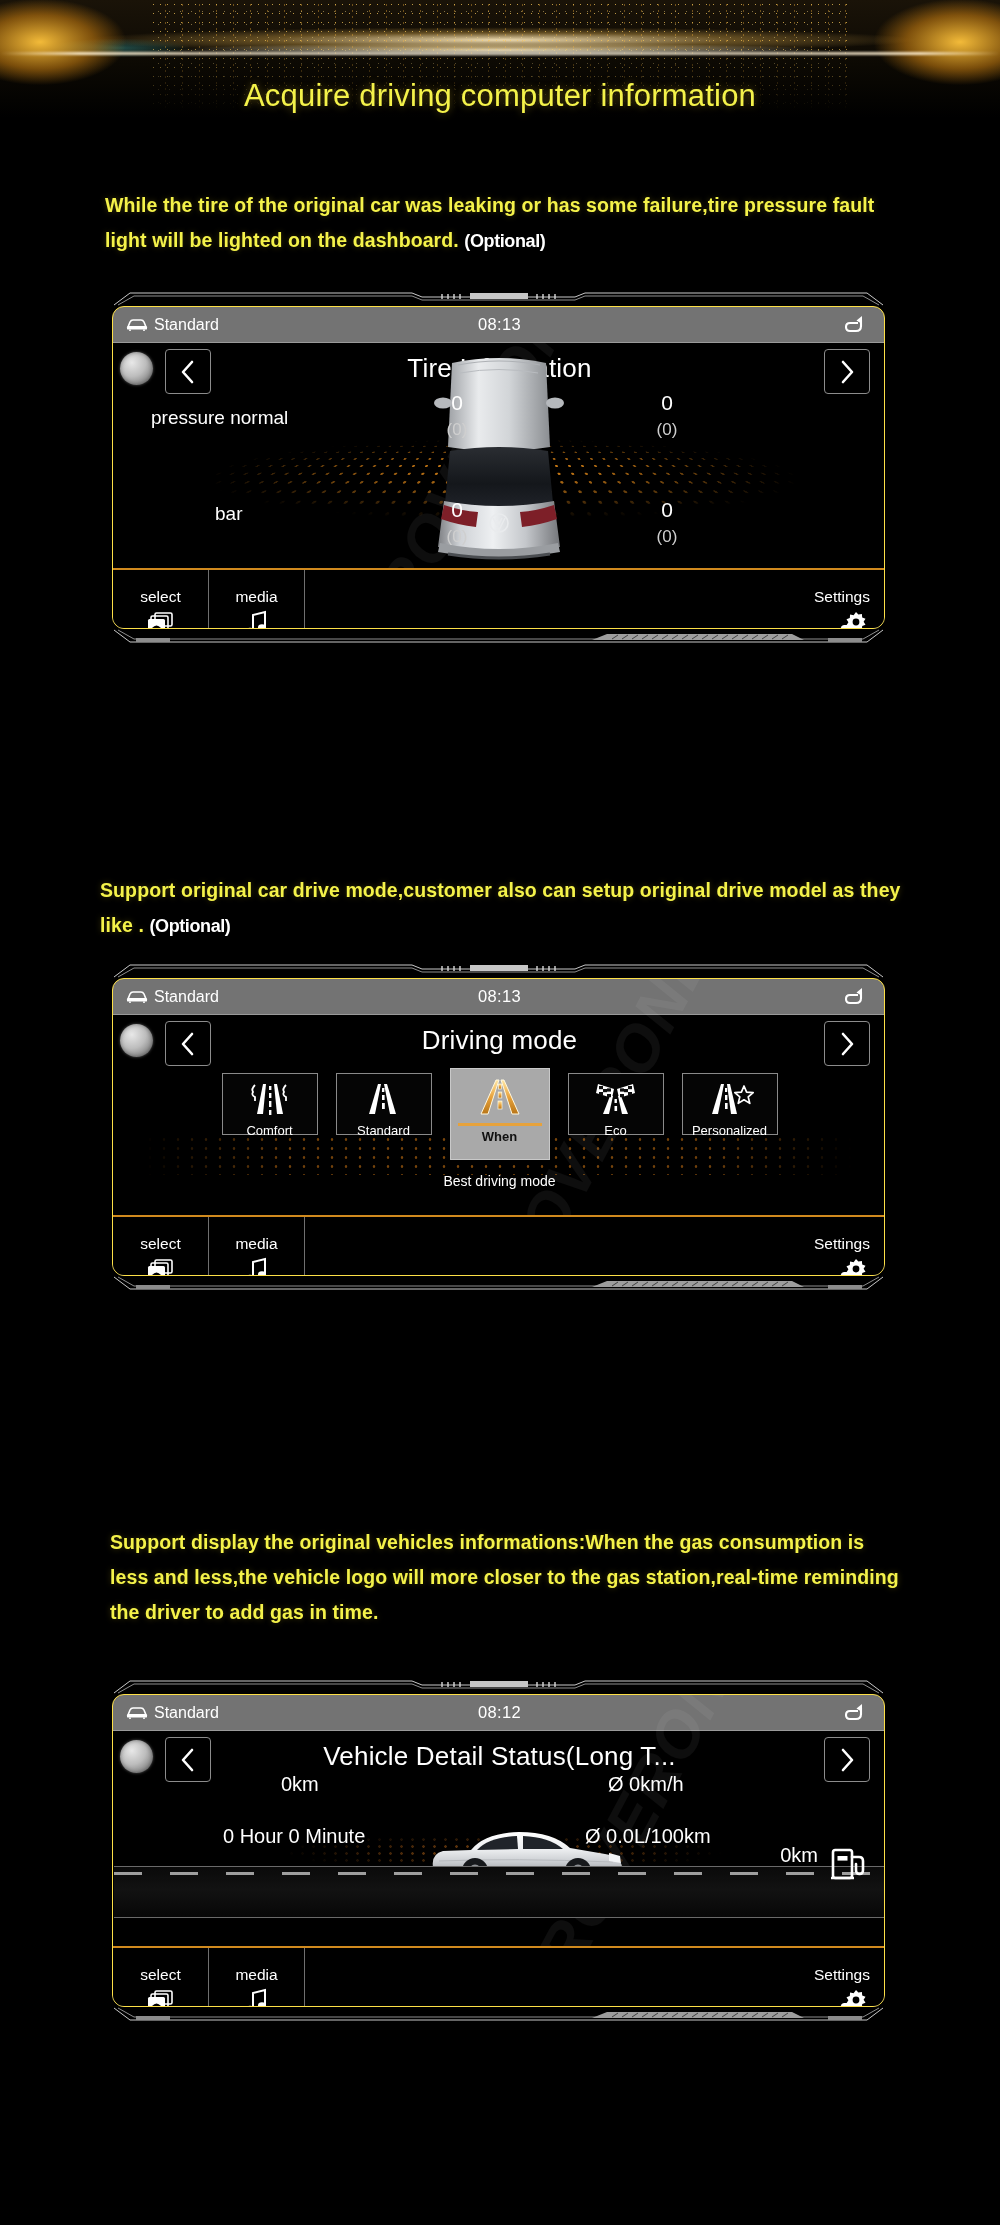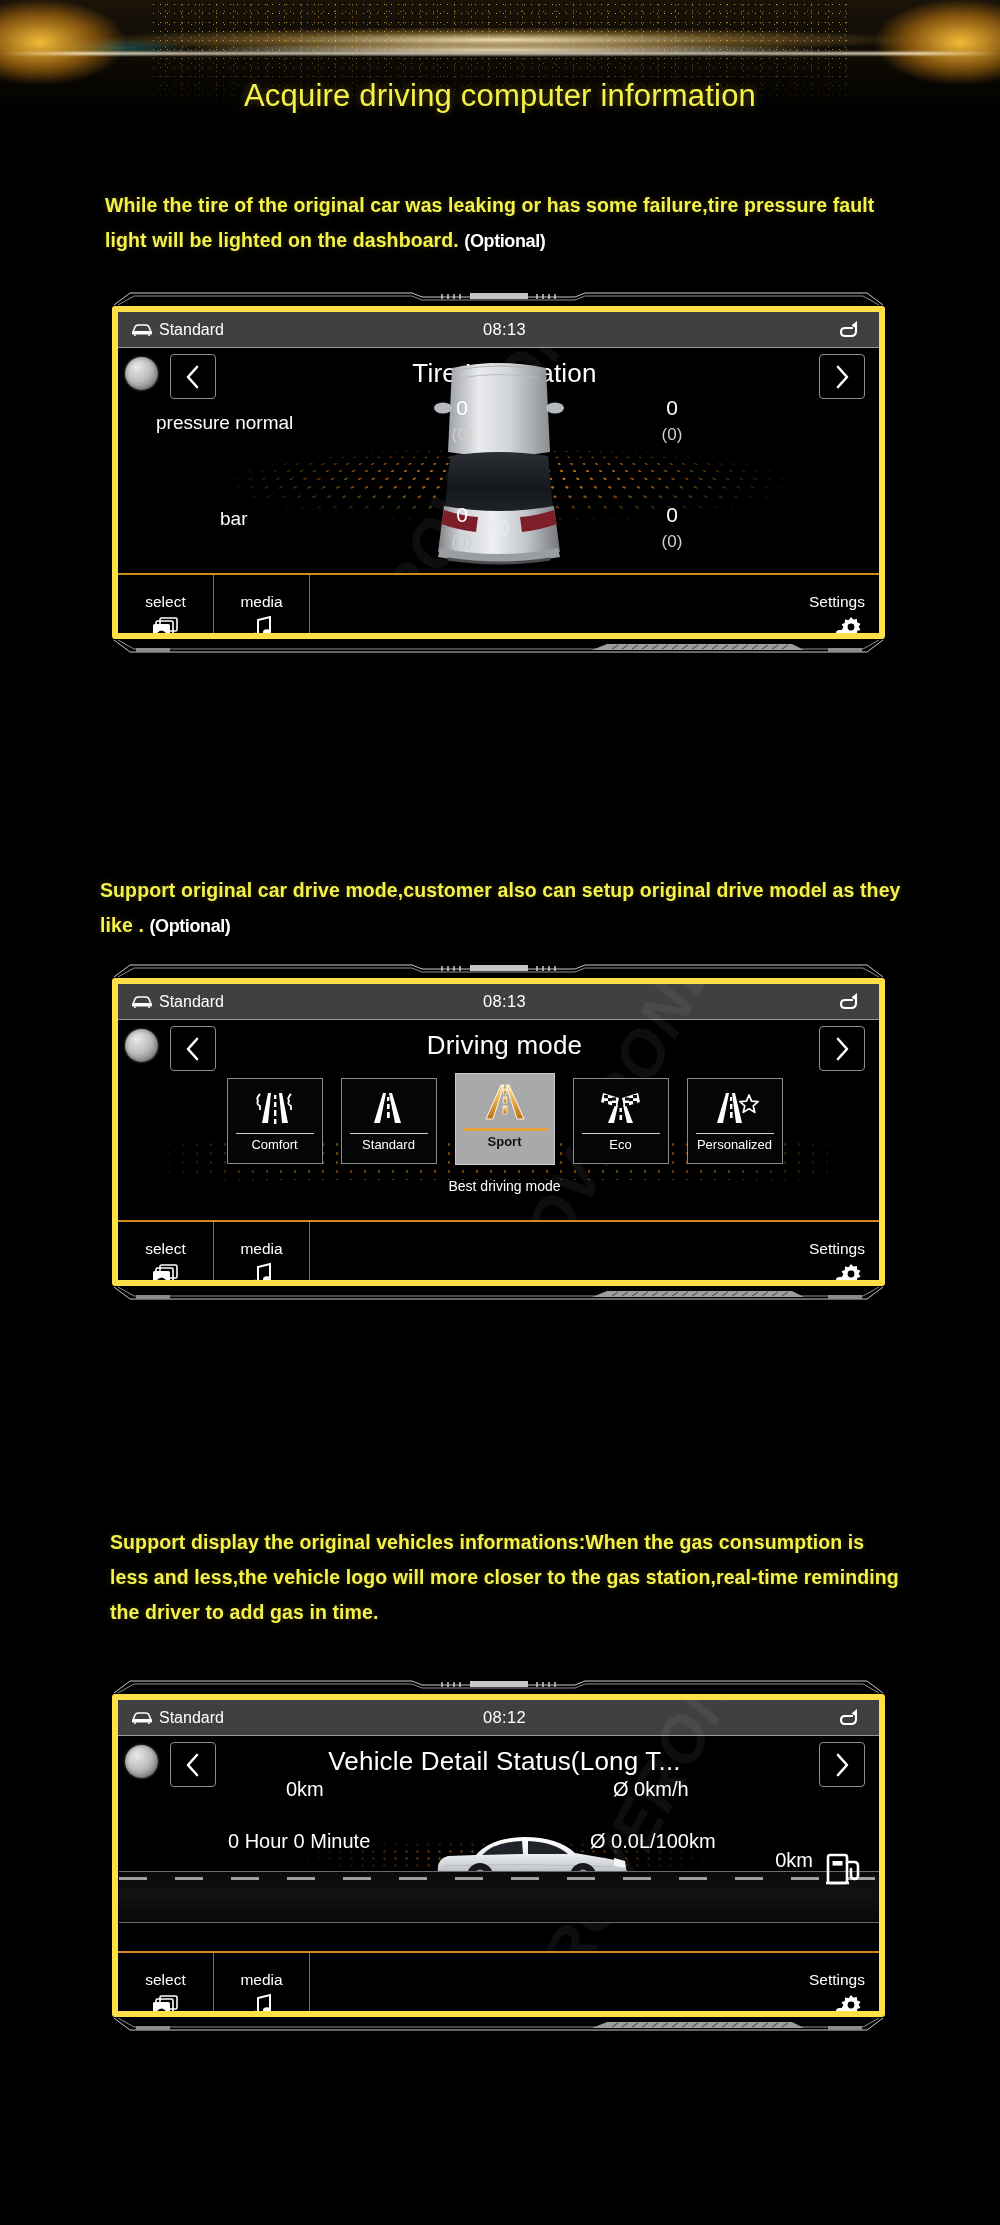"Standard" .hu-body { background: #404040 -> #737373; border: 6px solid #fde047 -> 1px solid #fde047; border-radius: 3px -> 12px }
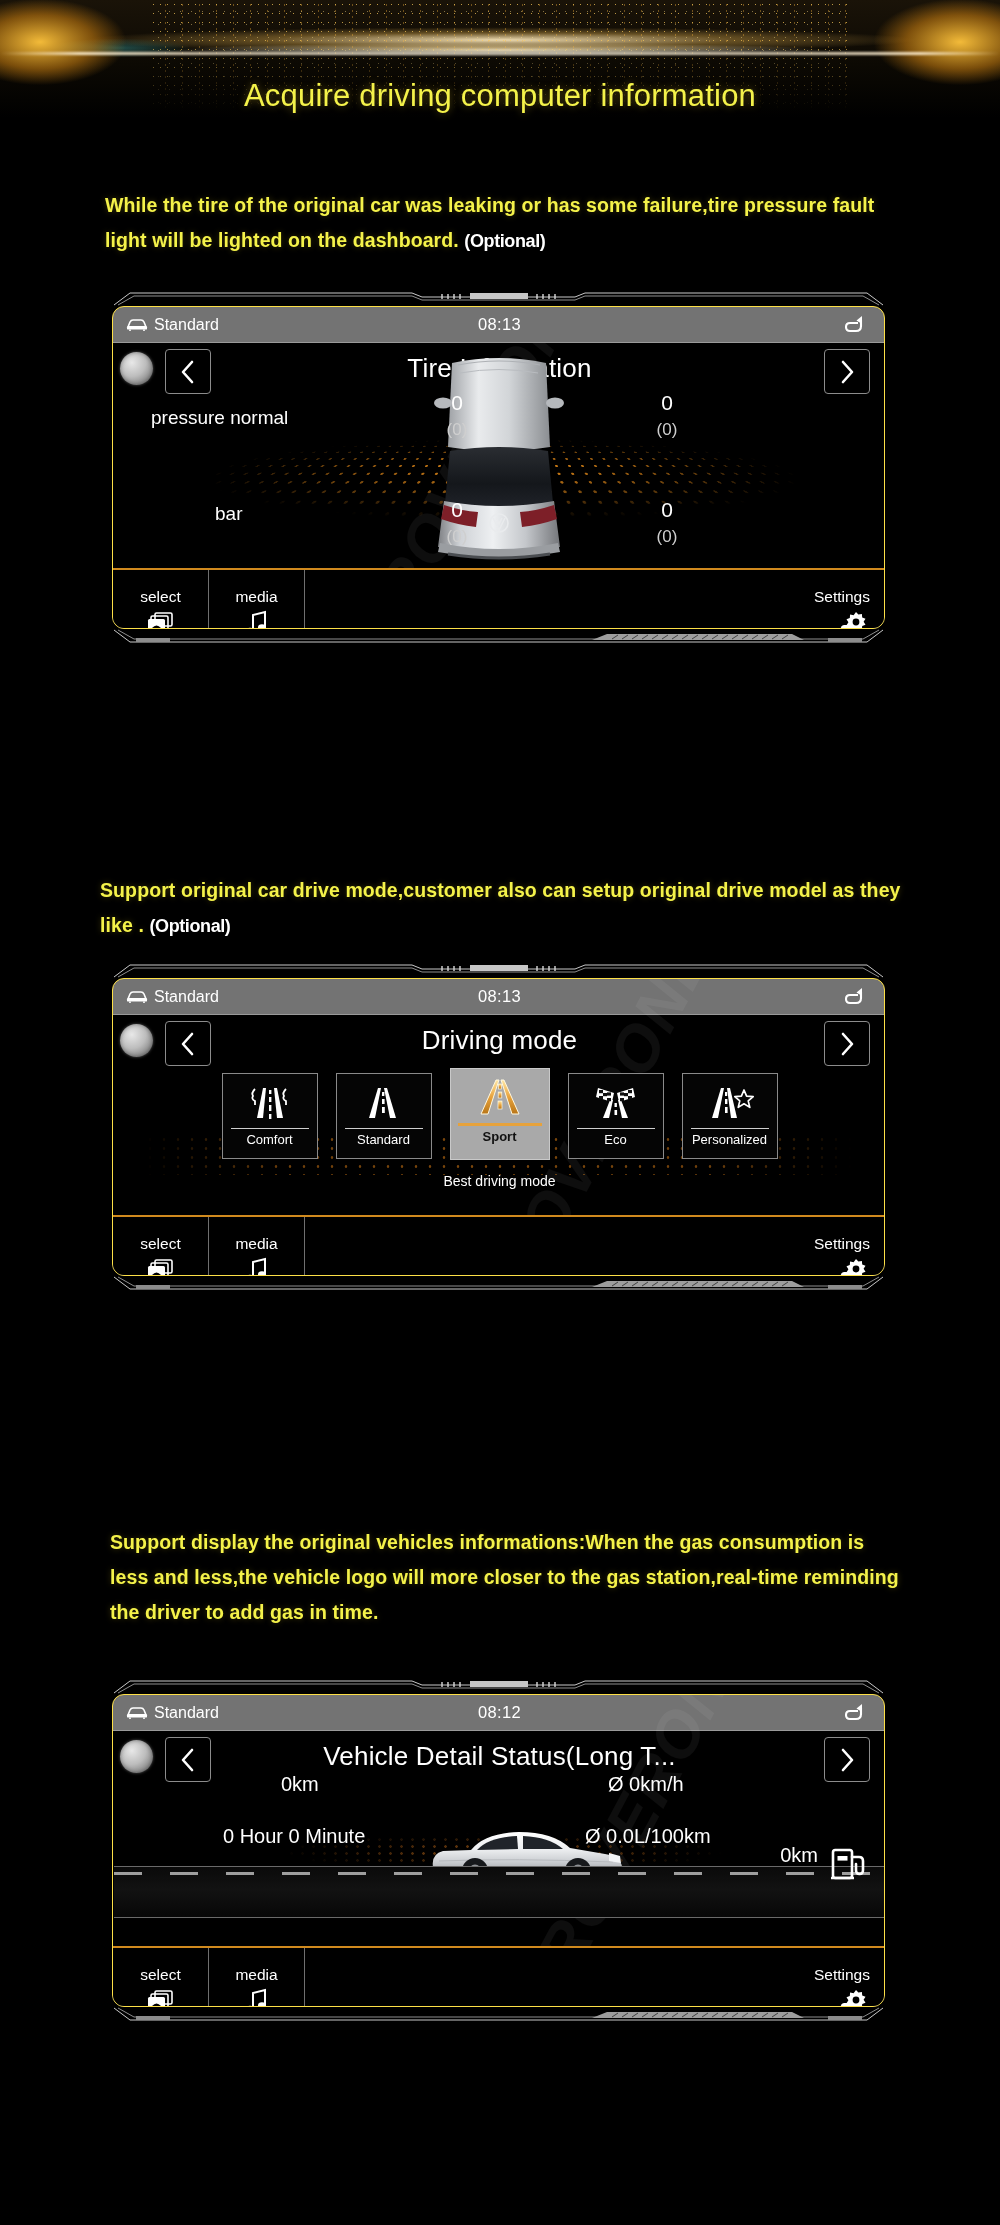"Comfort" .mode-tile { height: 86px -> 62px }
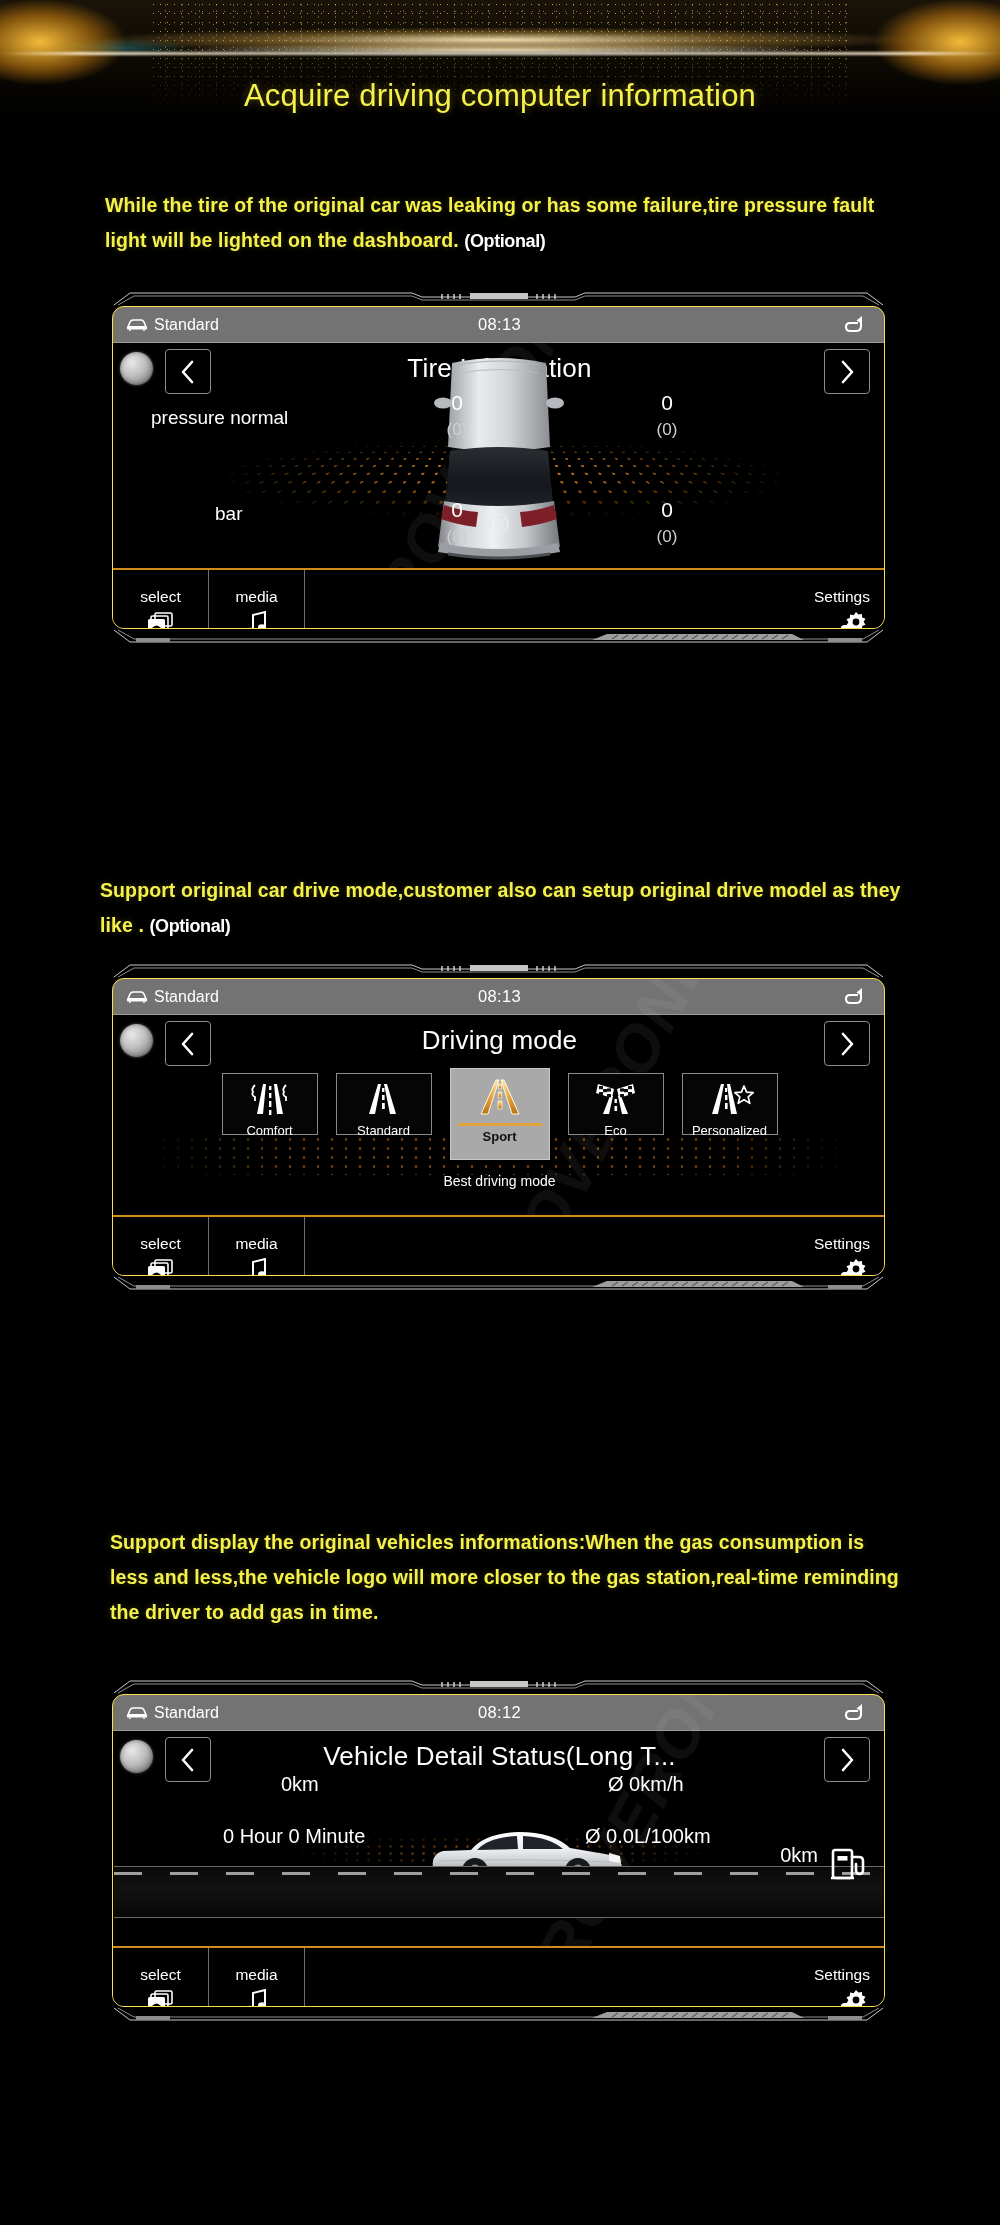"Sport" div.name { text: Sport -> When }
